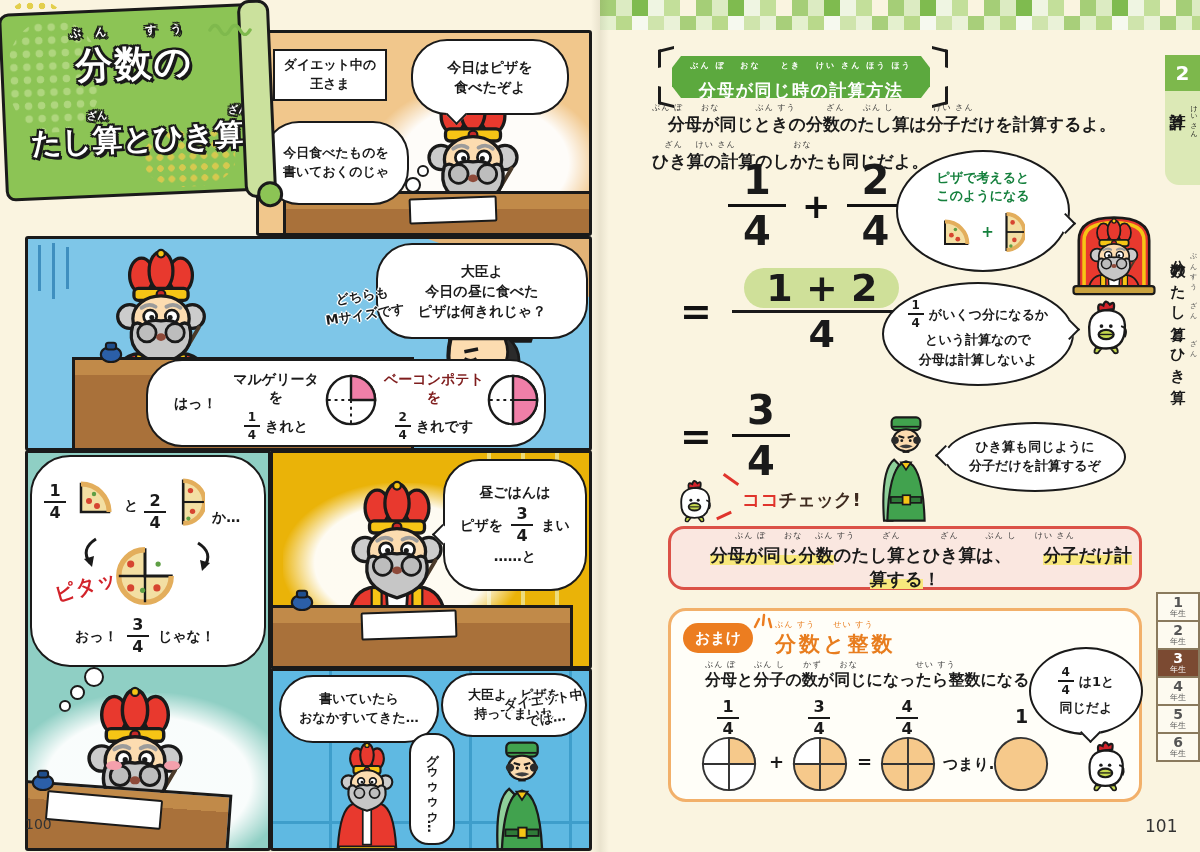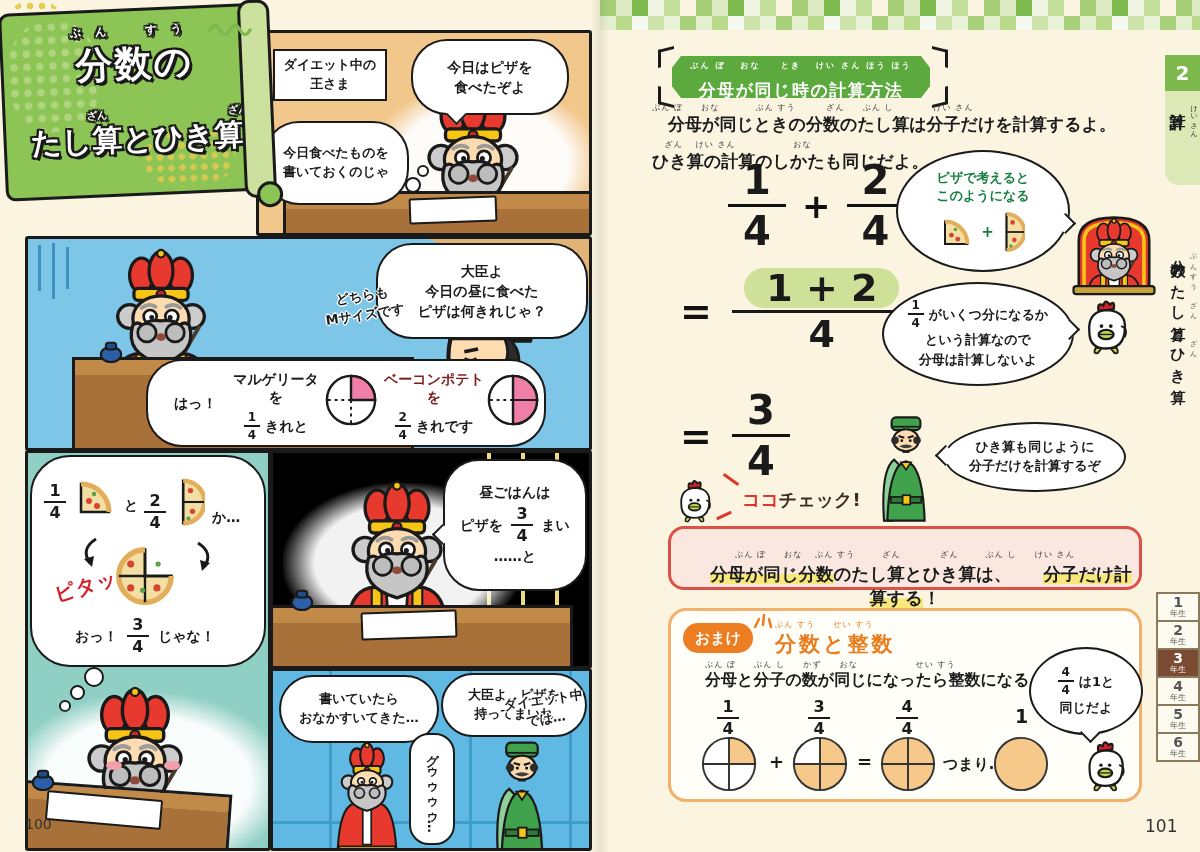"昼ごはんは" div.panel { background: #000000 -> #eab308 }
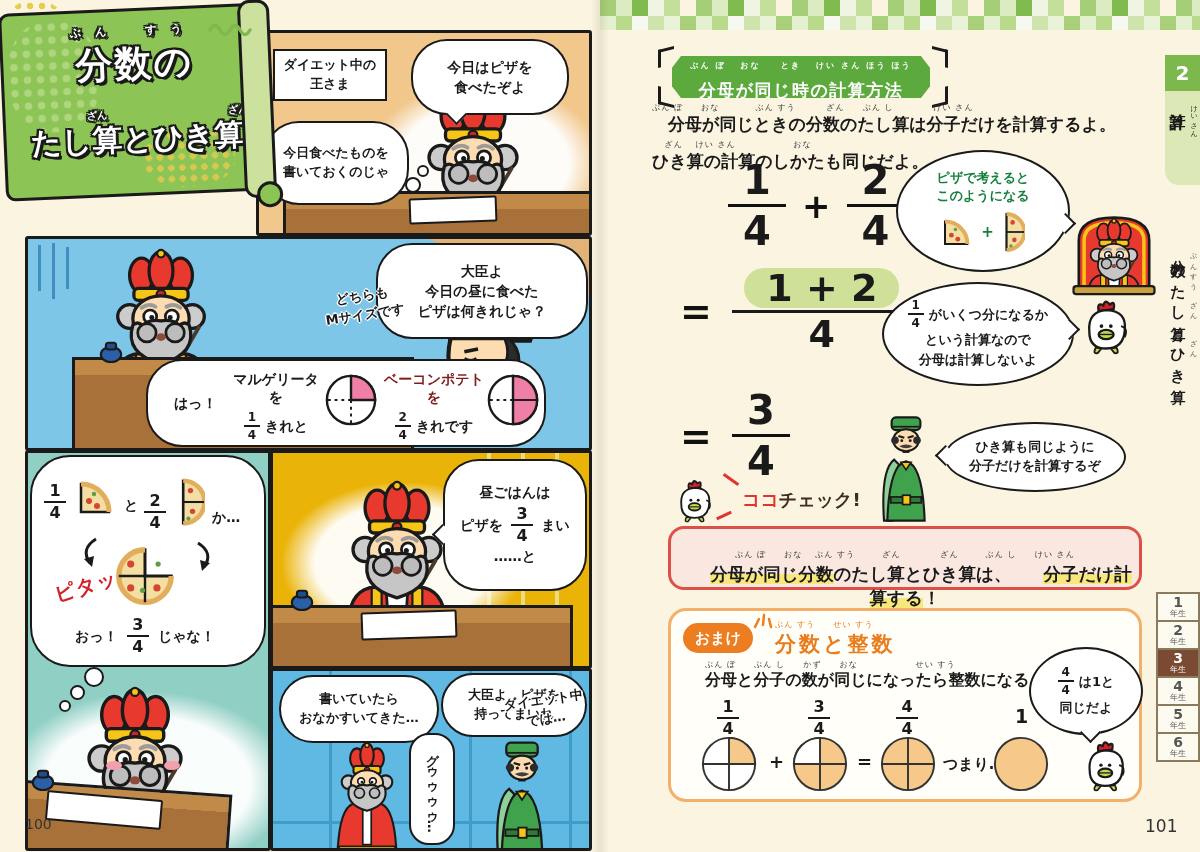"ぶん ぼ おな ぶん すう ざん ざん" div.furi { padding-top: 20px -> 1px }
